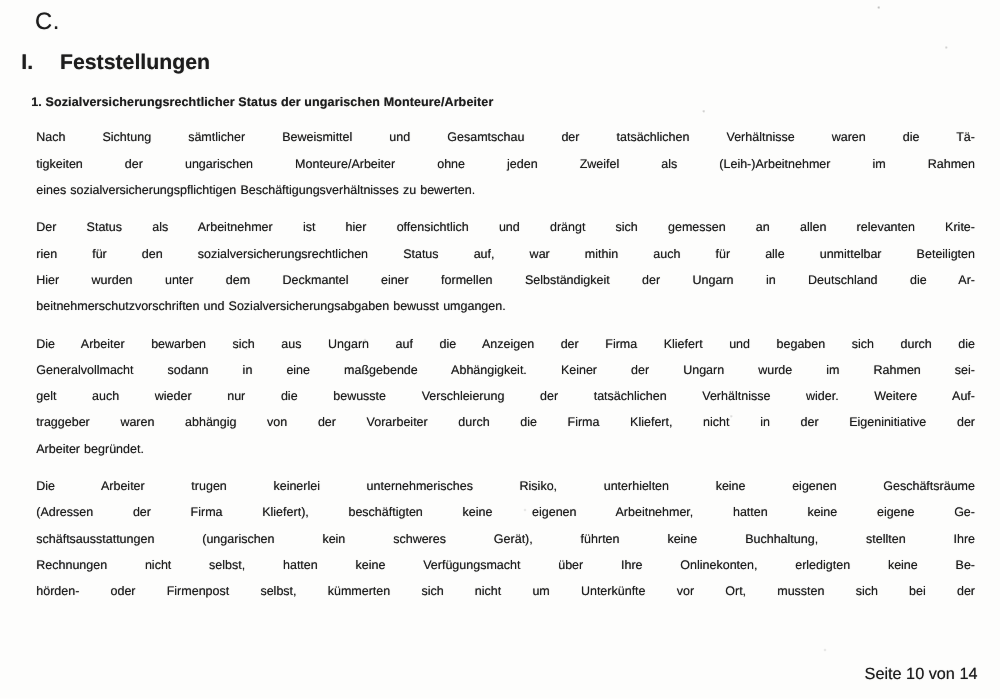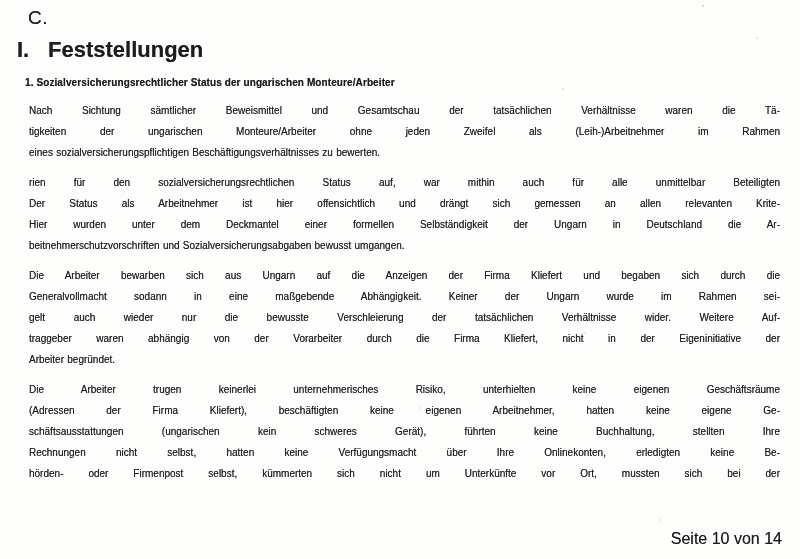"I. Feststellungen" .heading { font-size: 22px -> 17px }
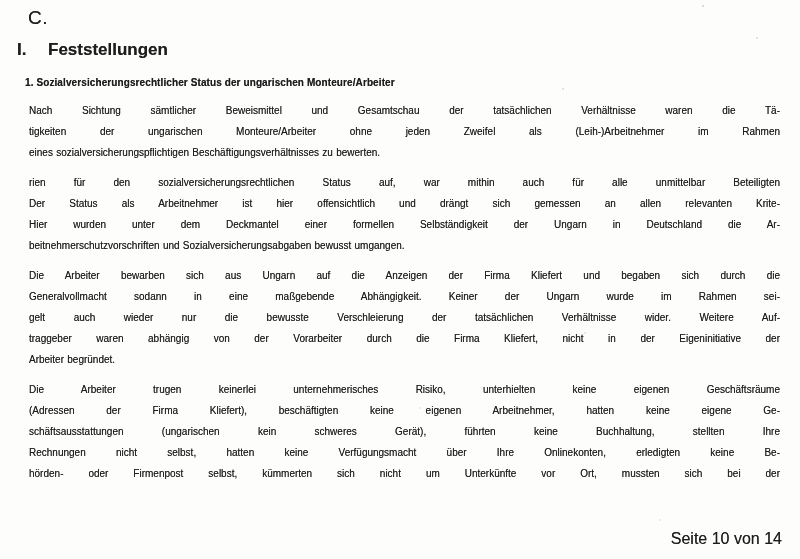"rien für den" div.line { order: before "Der Status als Arbeitnehmer ist" -> after "Der Status als Arbeitnehmer ist" }
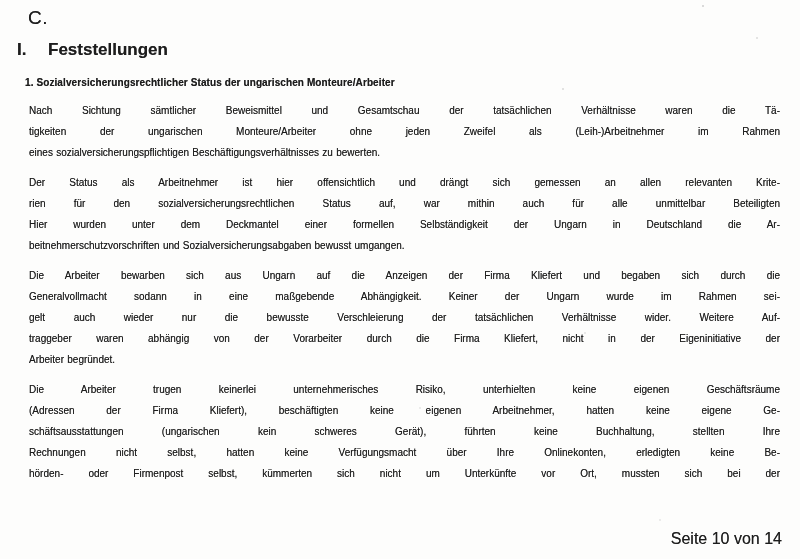"Seite 10 von 14" .page-footer { font-size: 16px -> 13px }
